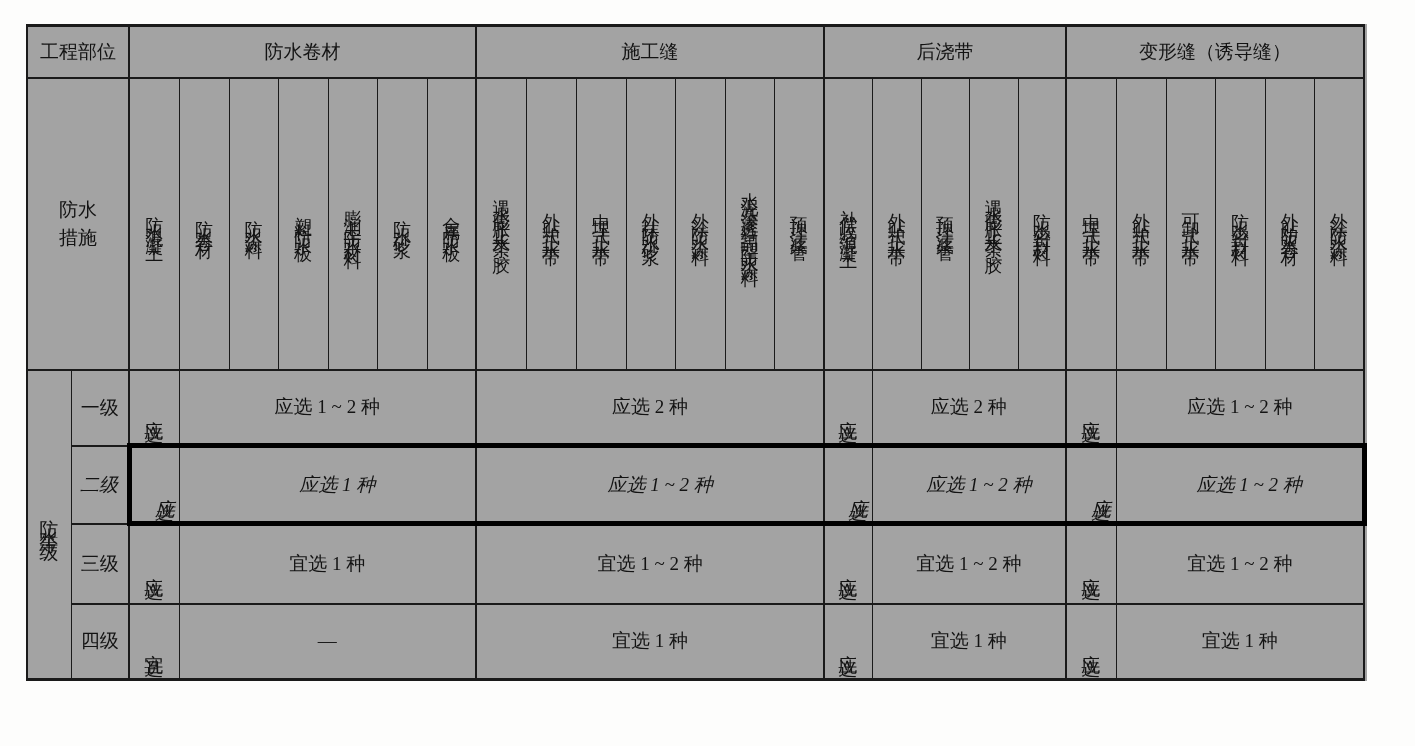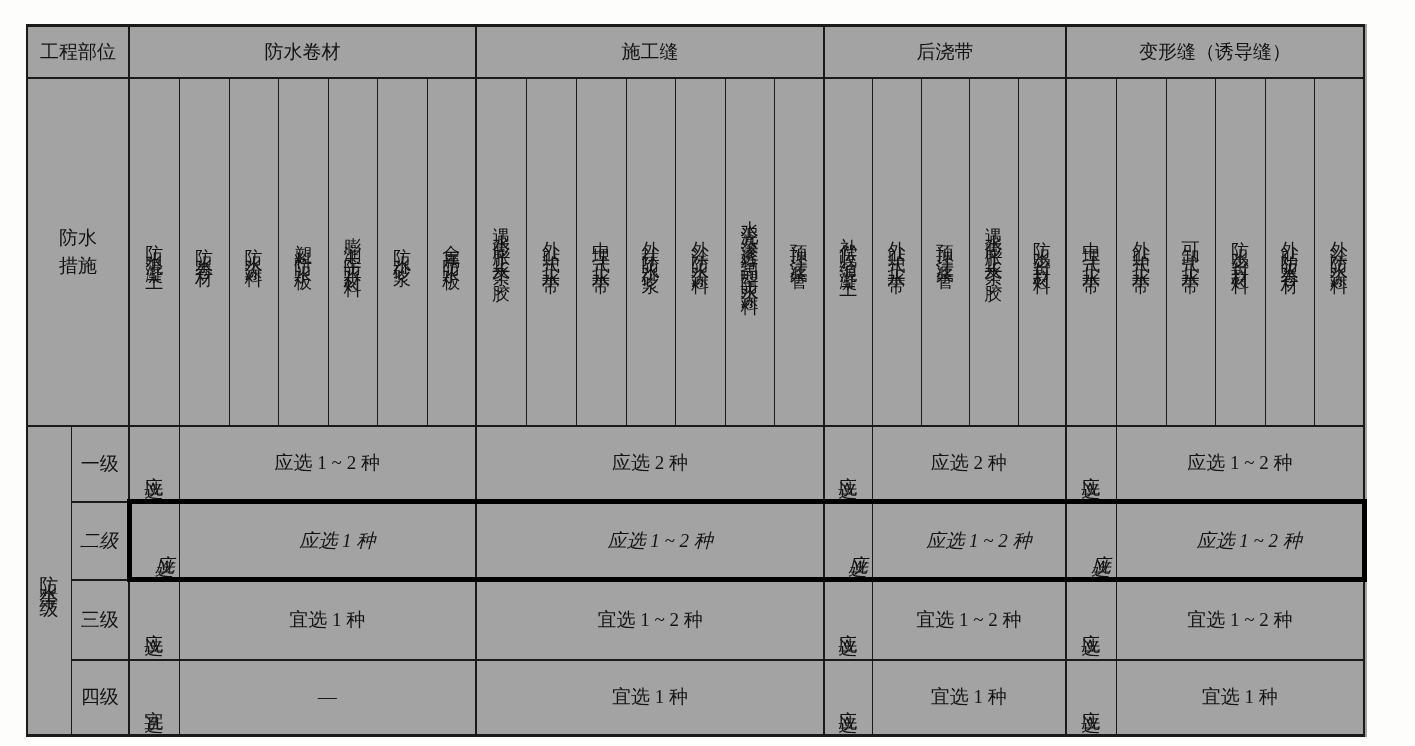"防水措施" tr.hdr2 { height: 348px -> 292px }
